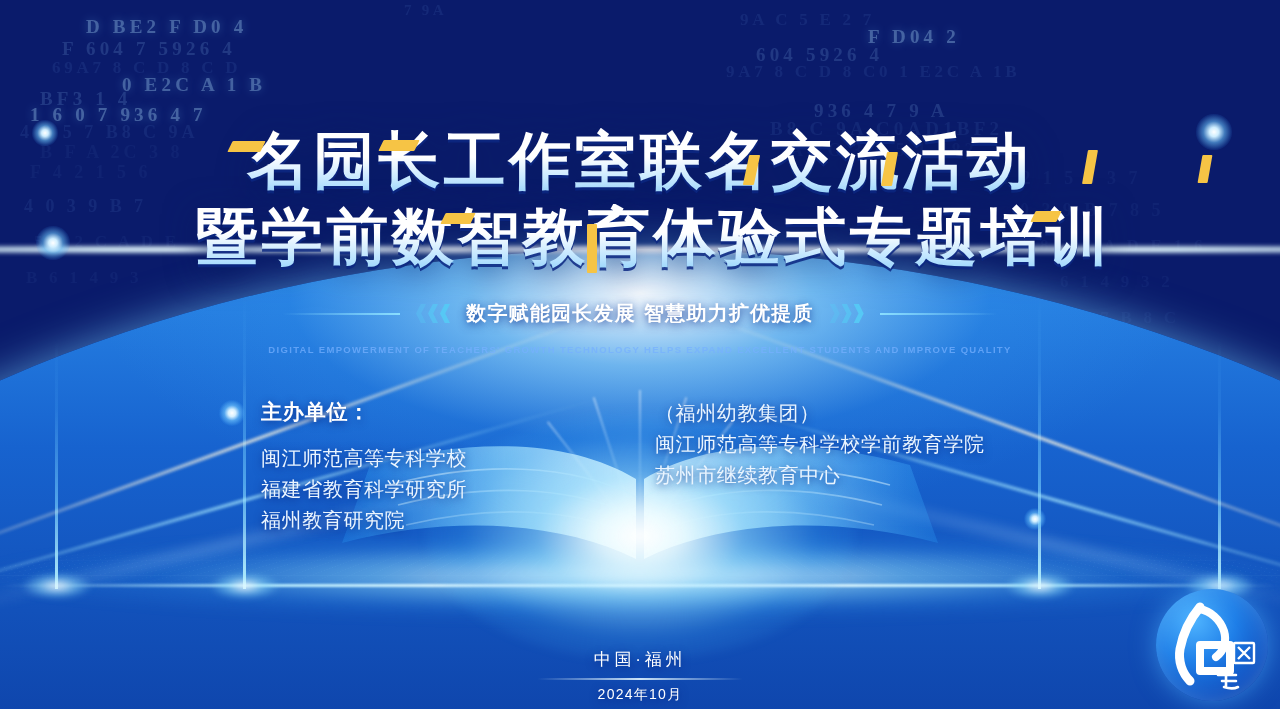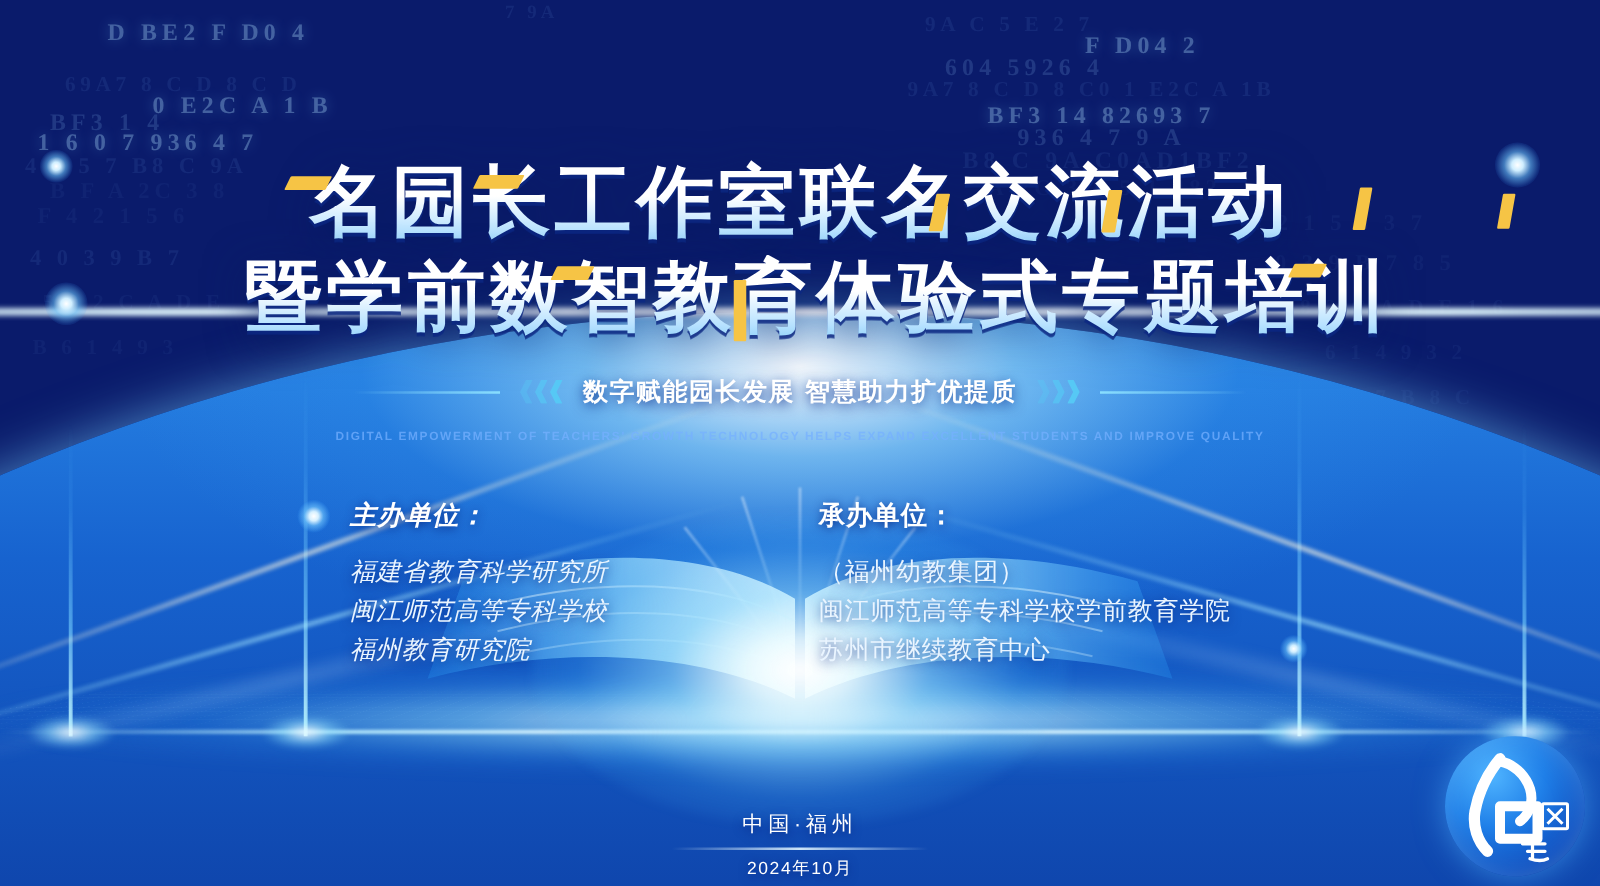"F 604 7 5926 4" div.coderow { html: none -> <div>F 604 7 5926 4</div> }
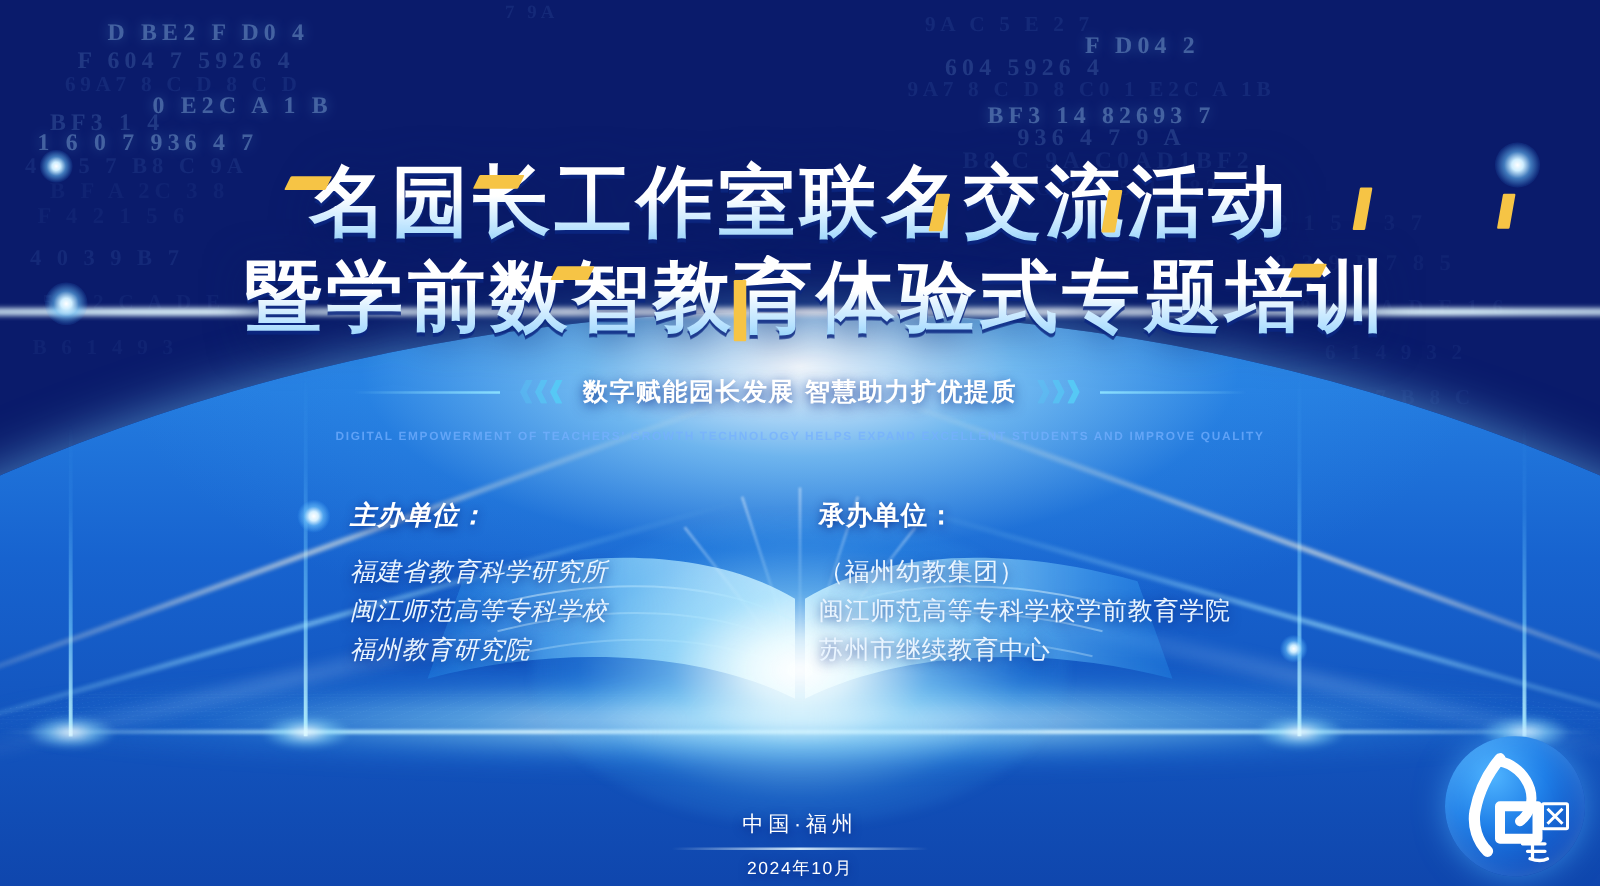"BF3 14 82693 7" div.coderow { html: <div>BF3 14 82693 7</div> -> none }
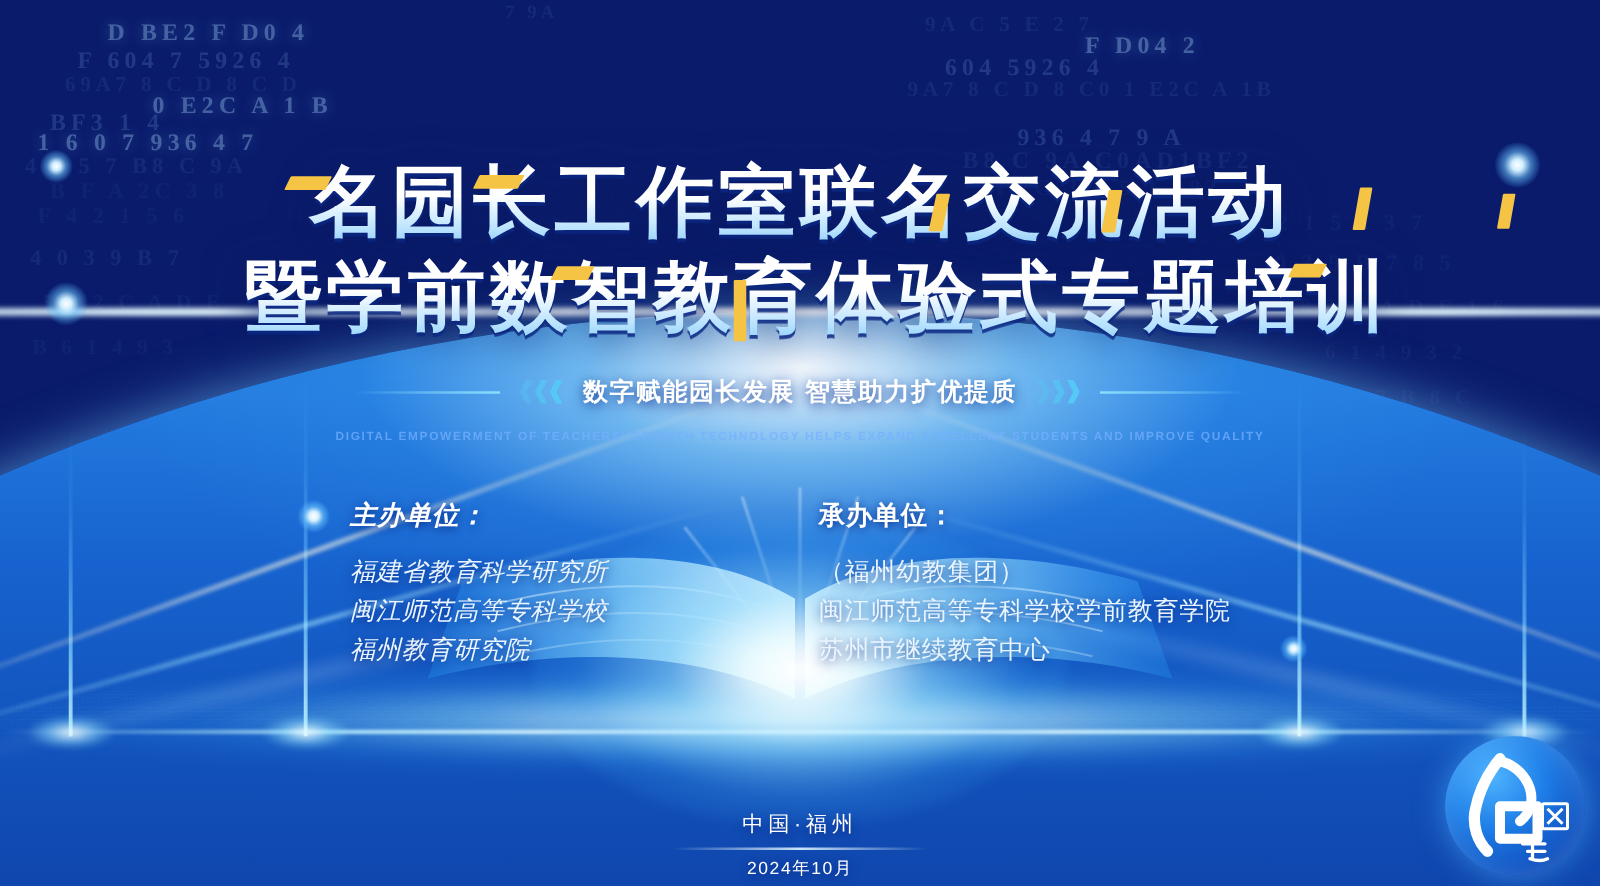"主办单位：" .org.host { font-style: italic -> none; left: 280px -> 261px }
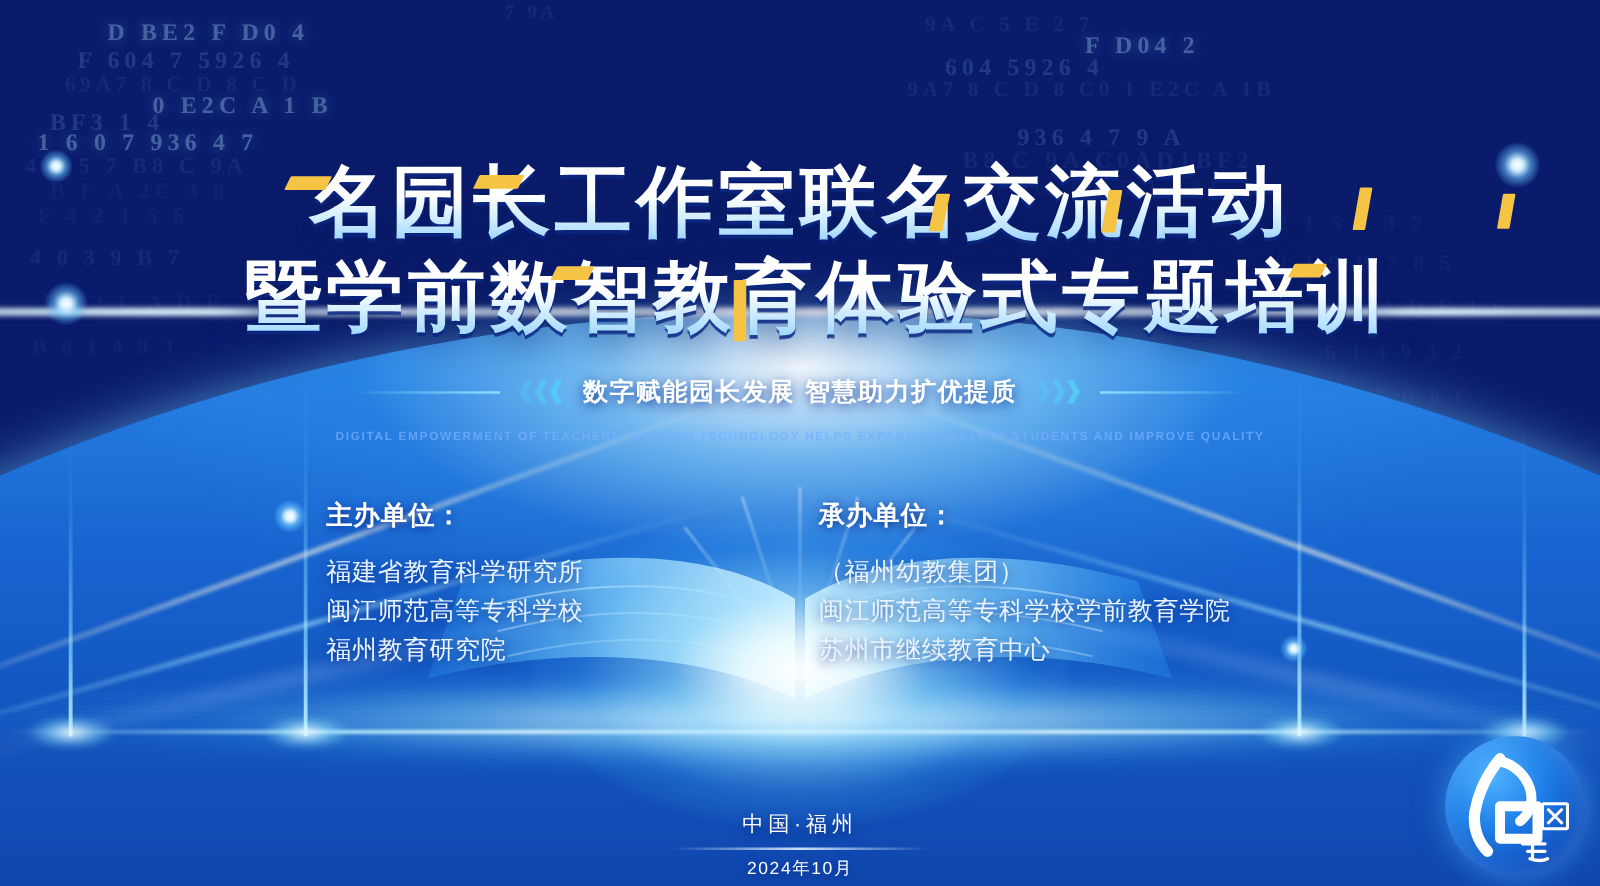"承办单位：" div.org-head { html: <div>承办单位：</div> -> none }
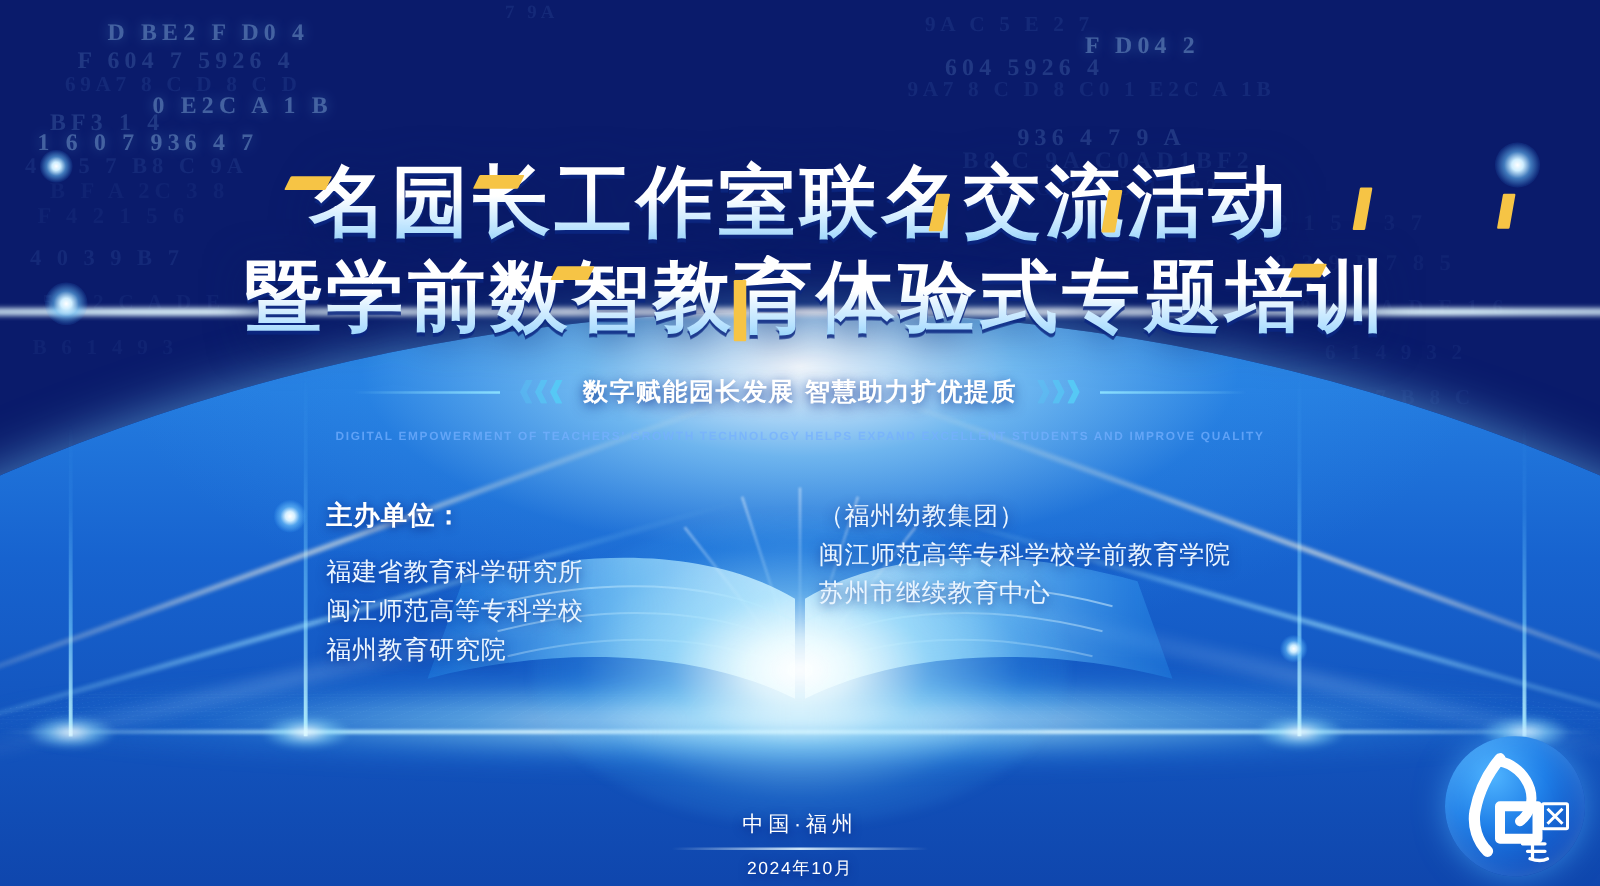"福建省教育科学研究所" div.org-line { order: before "闽江师范高等专科学校" -> after "闽江师范高等专科学校" }
